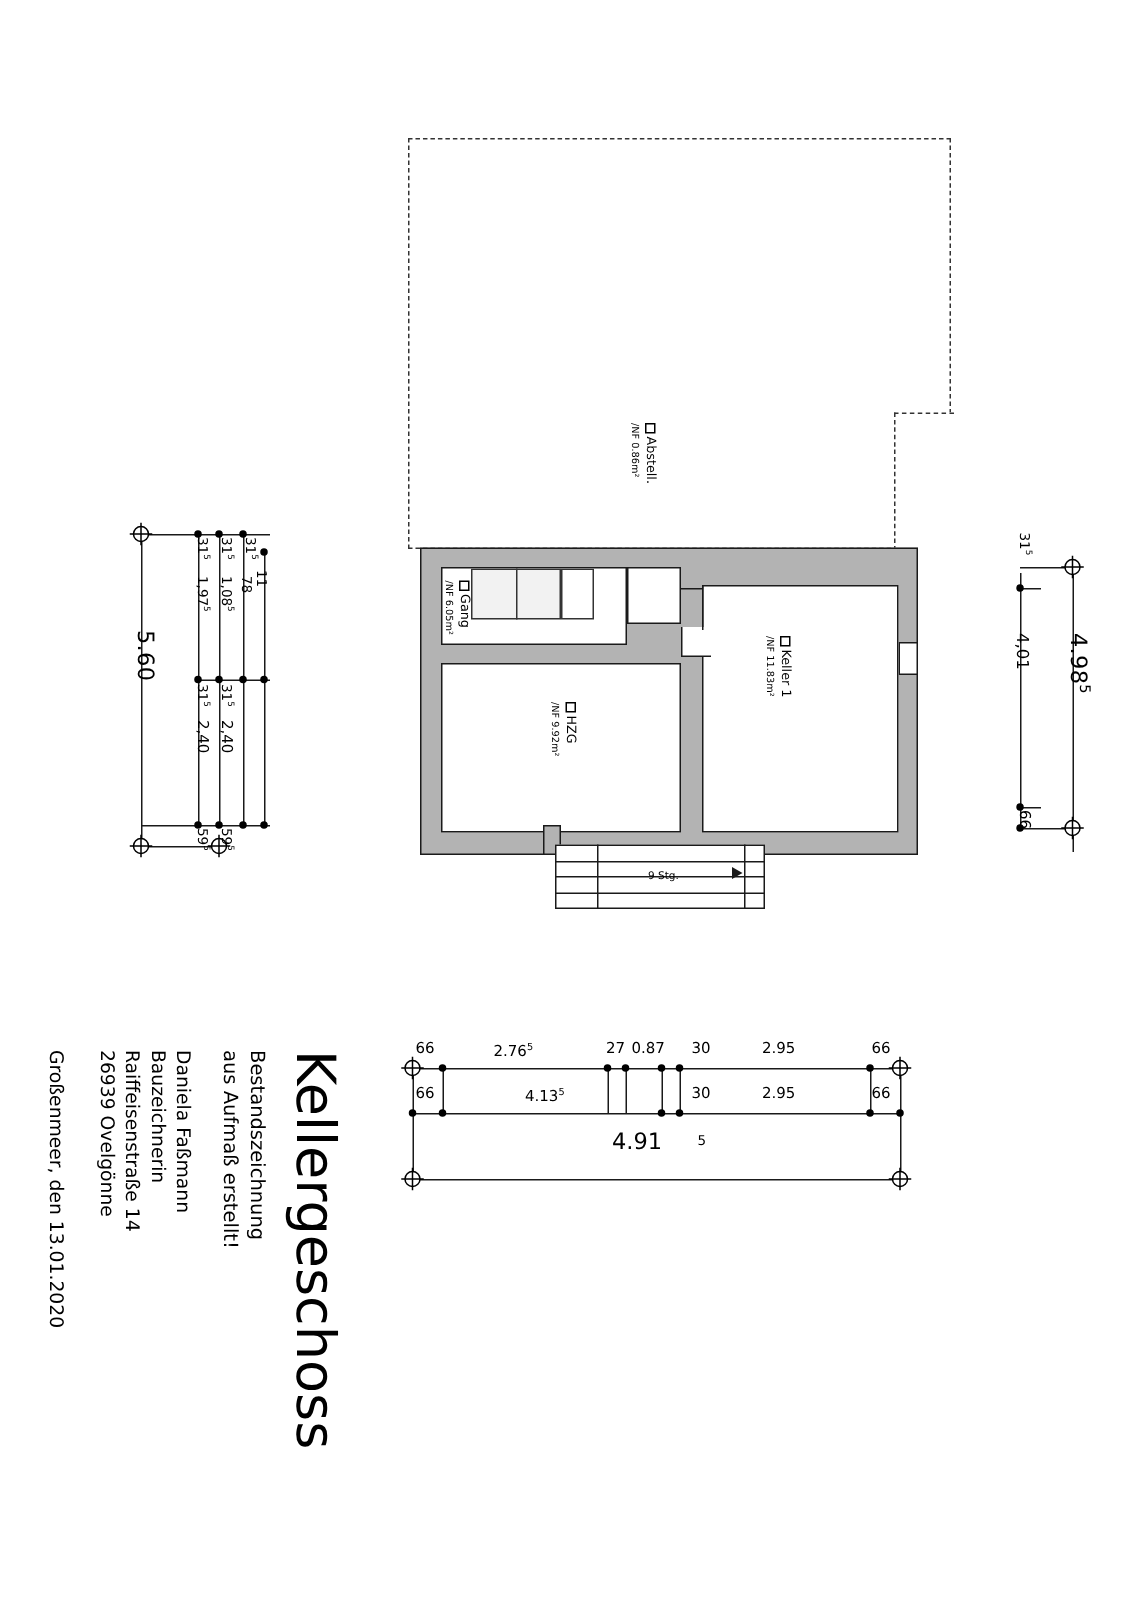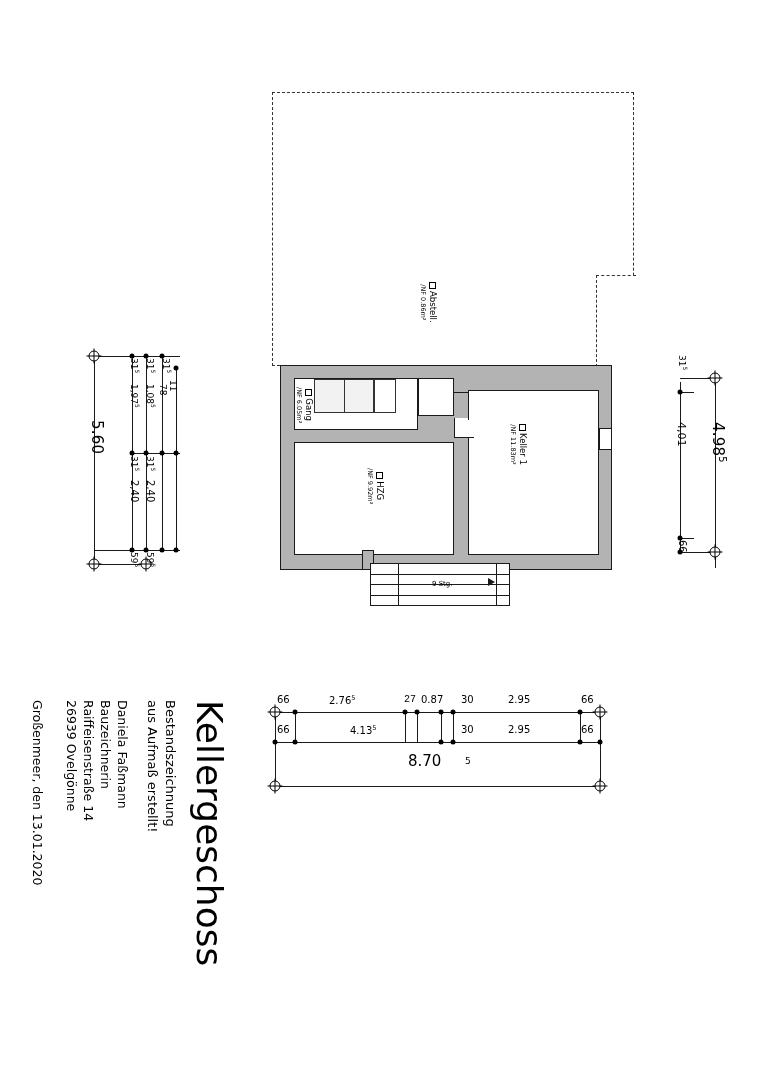"9 Stg." #plan { text-align: center -> none }
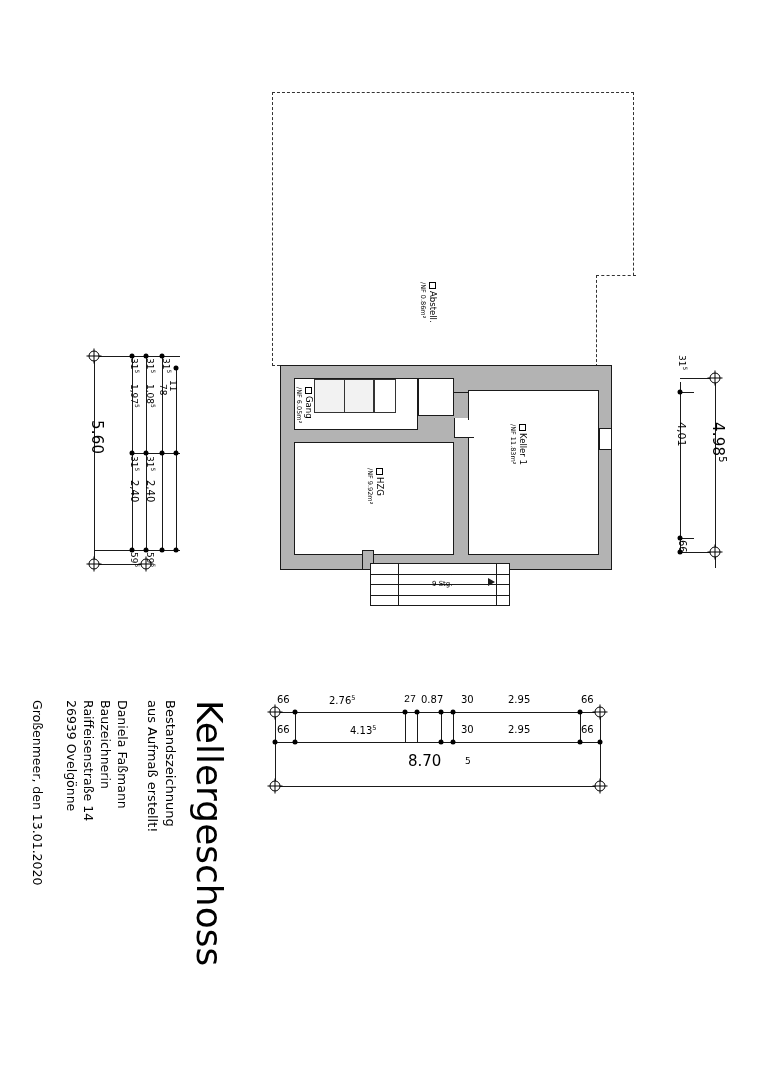"27" div.dim-h { font-family: Liberation Mono, monospace -> none }
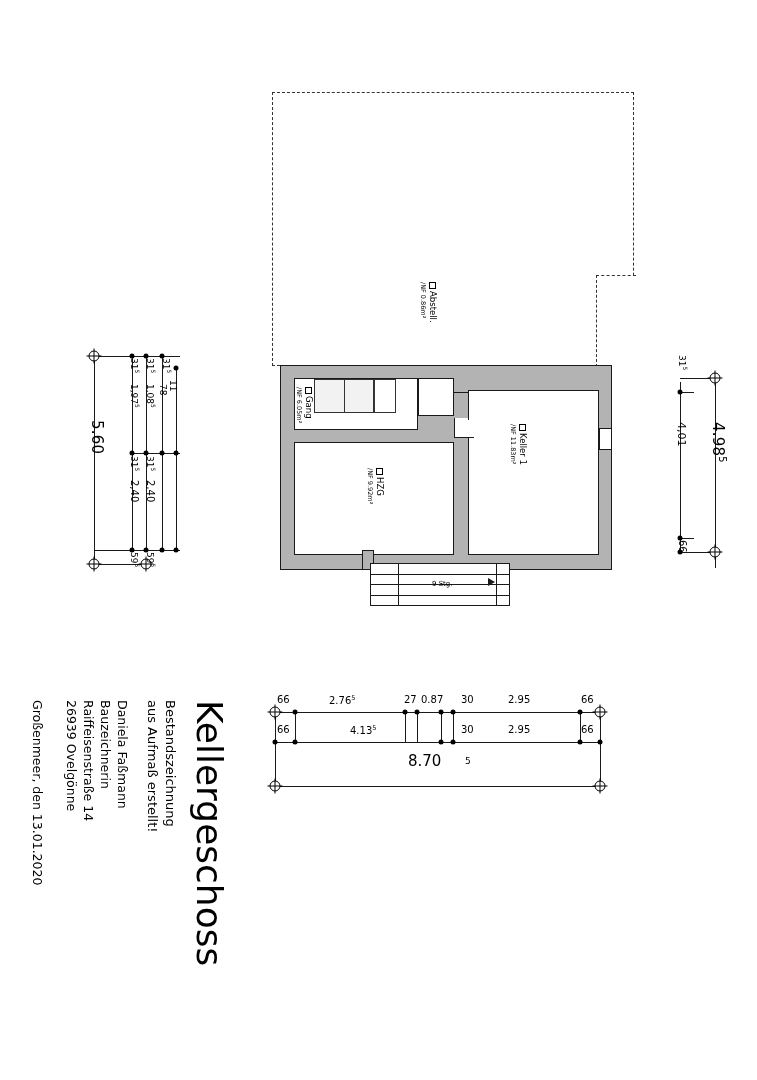"8.70" span { text: 8.70 -> 4.91 }
